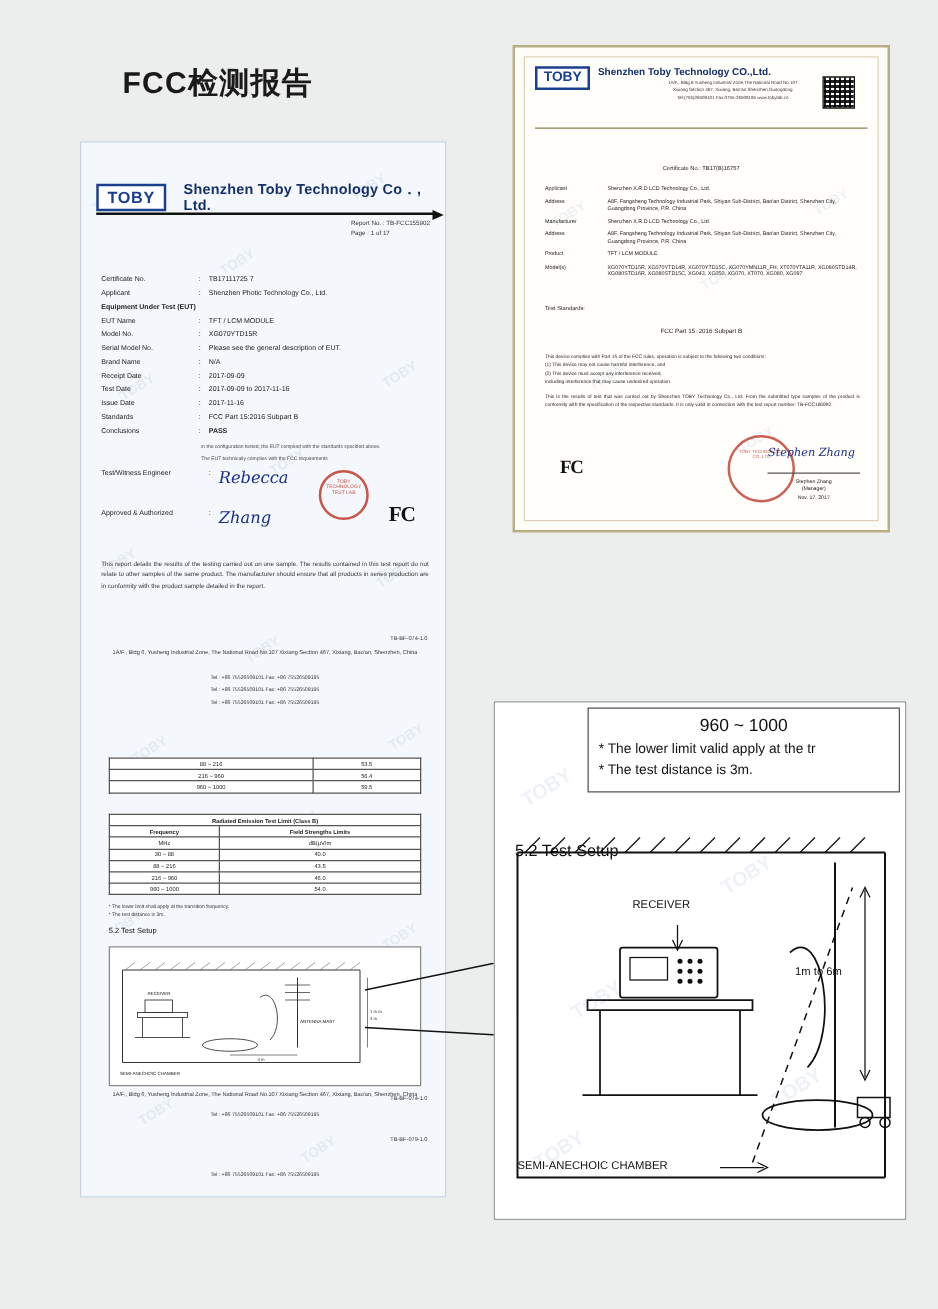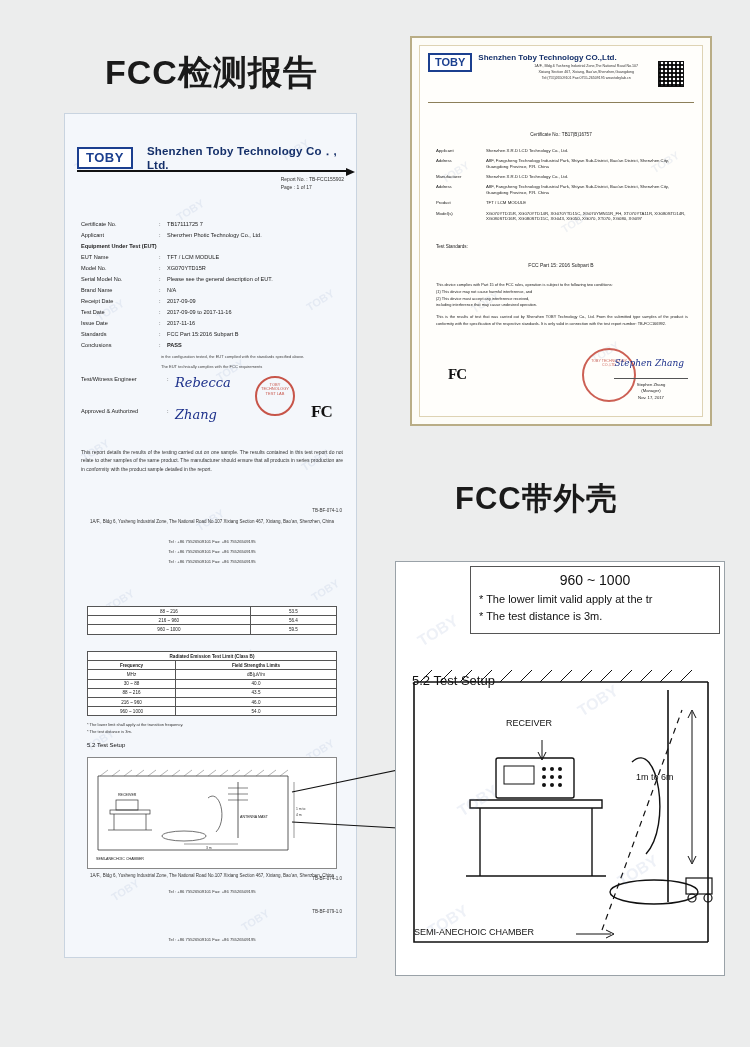"FCC检测报告" .heading-main { font-size: 34px -> 24px; left: 105px -> 98px }
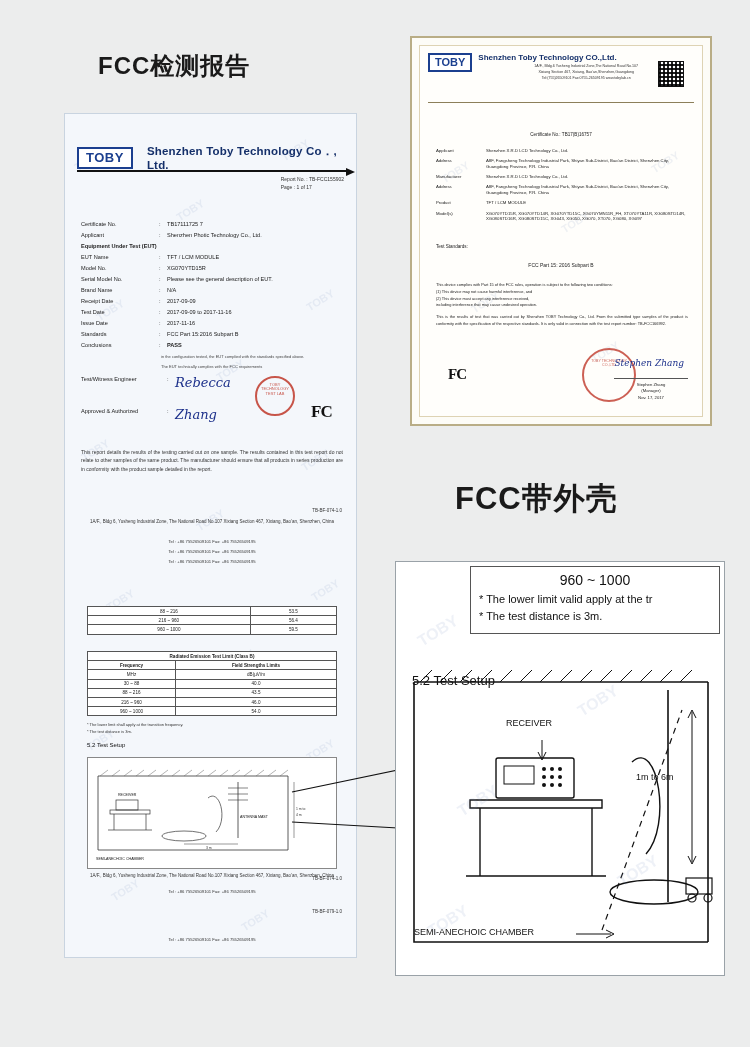"FCC带外壳" div.heading-sub { html: <div>FCC带外壳</div> -> none }
